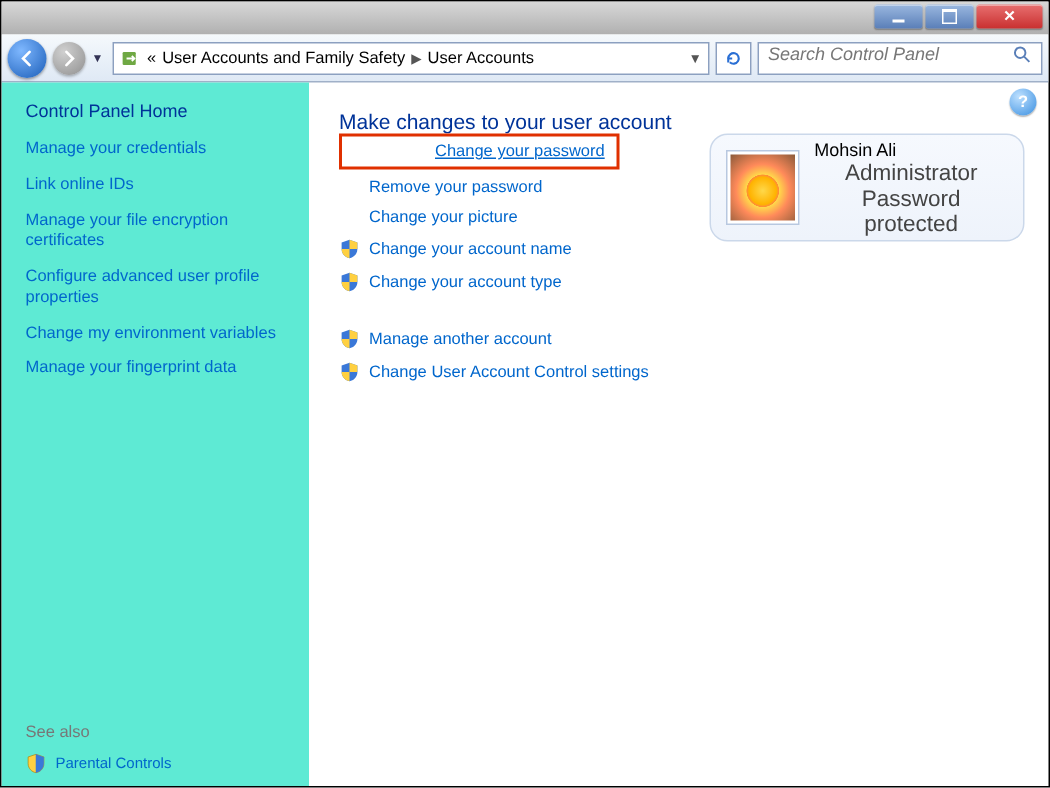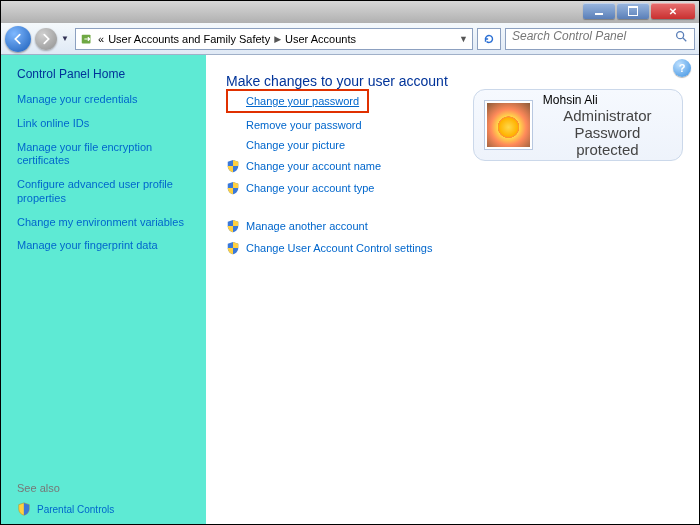"Change your password" .highlight .action-link { margin-left: none -> 44px }
